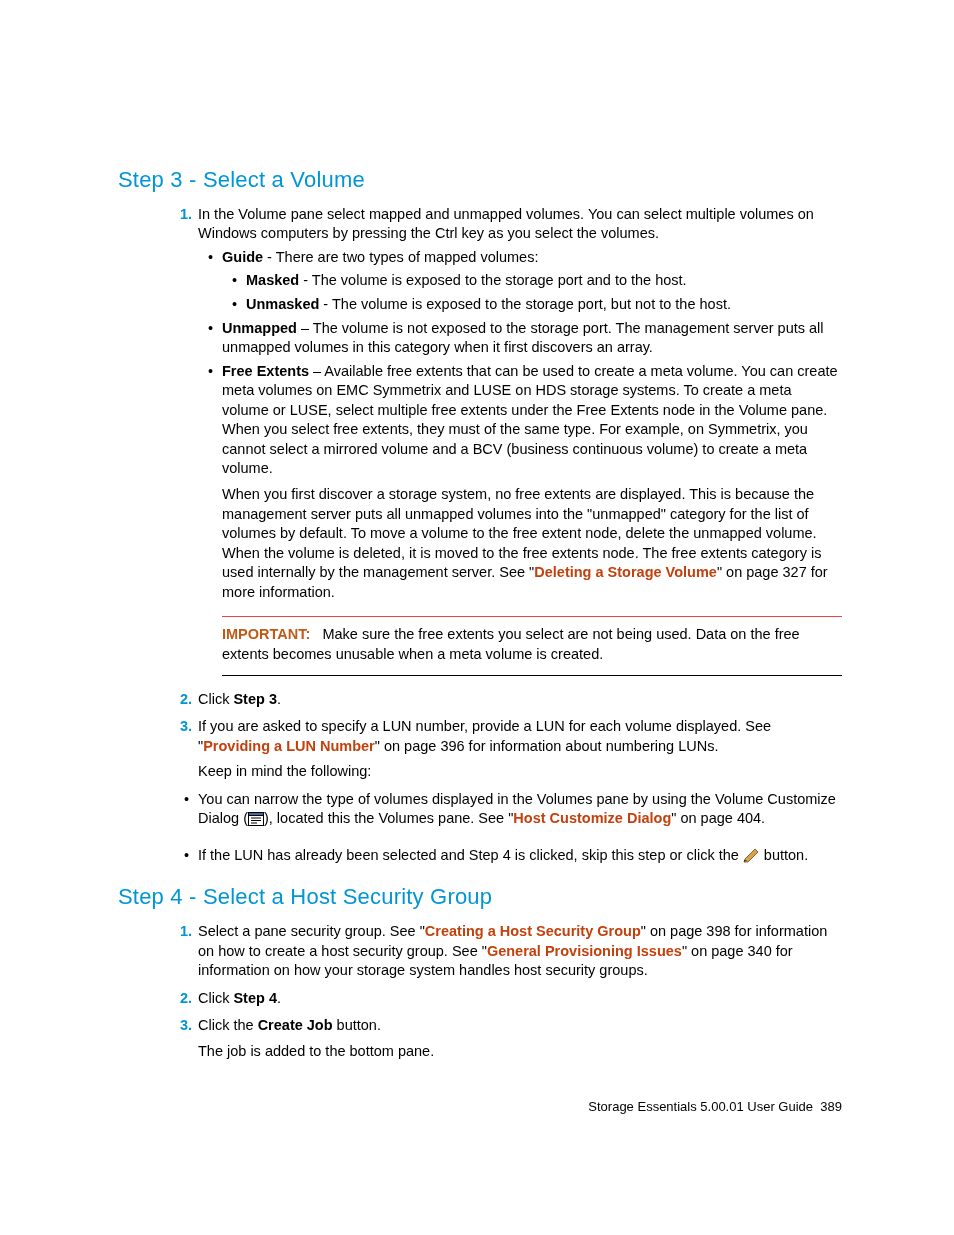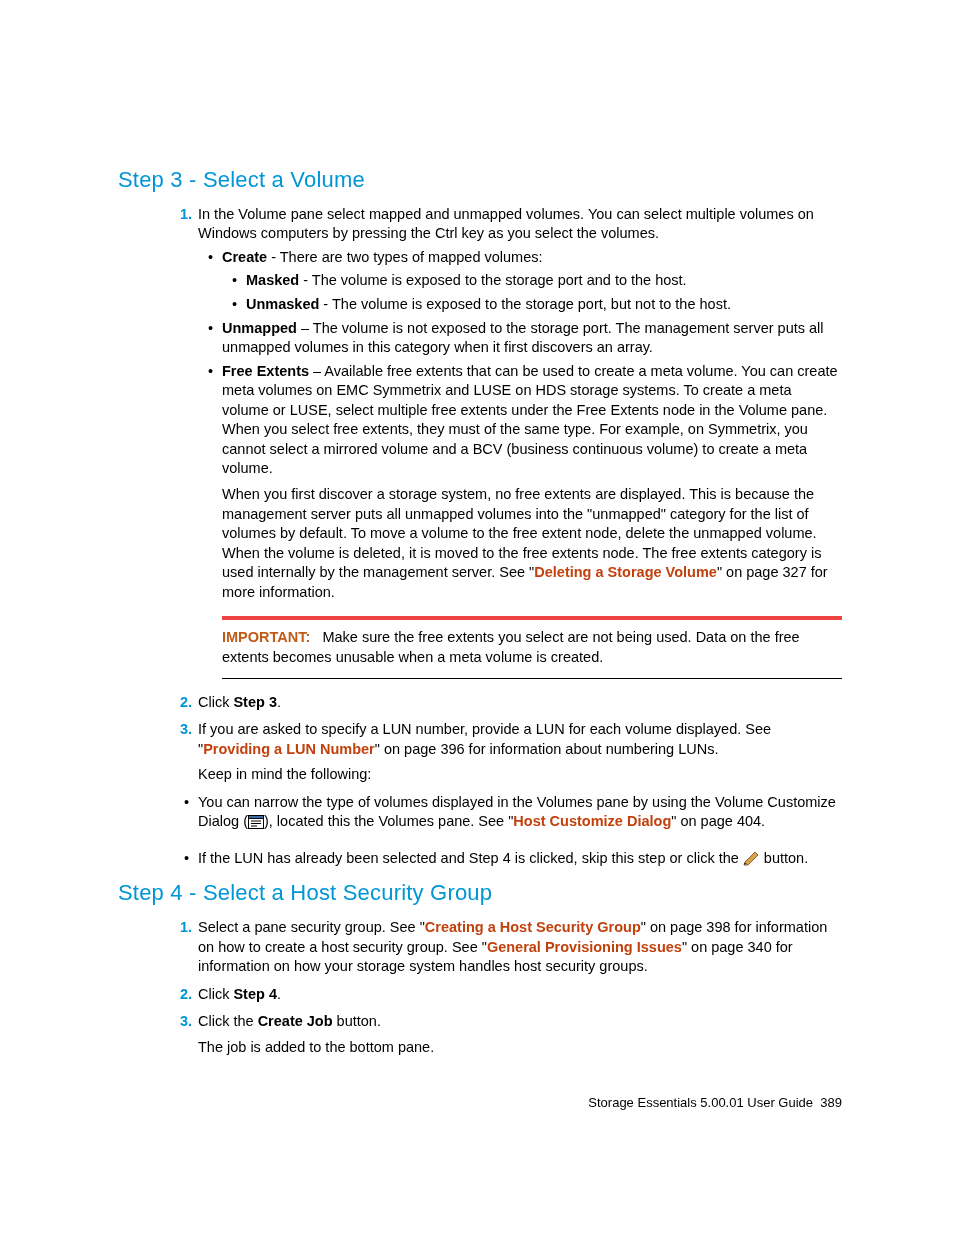"Create" b { text: Create -> Guide }
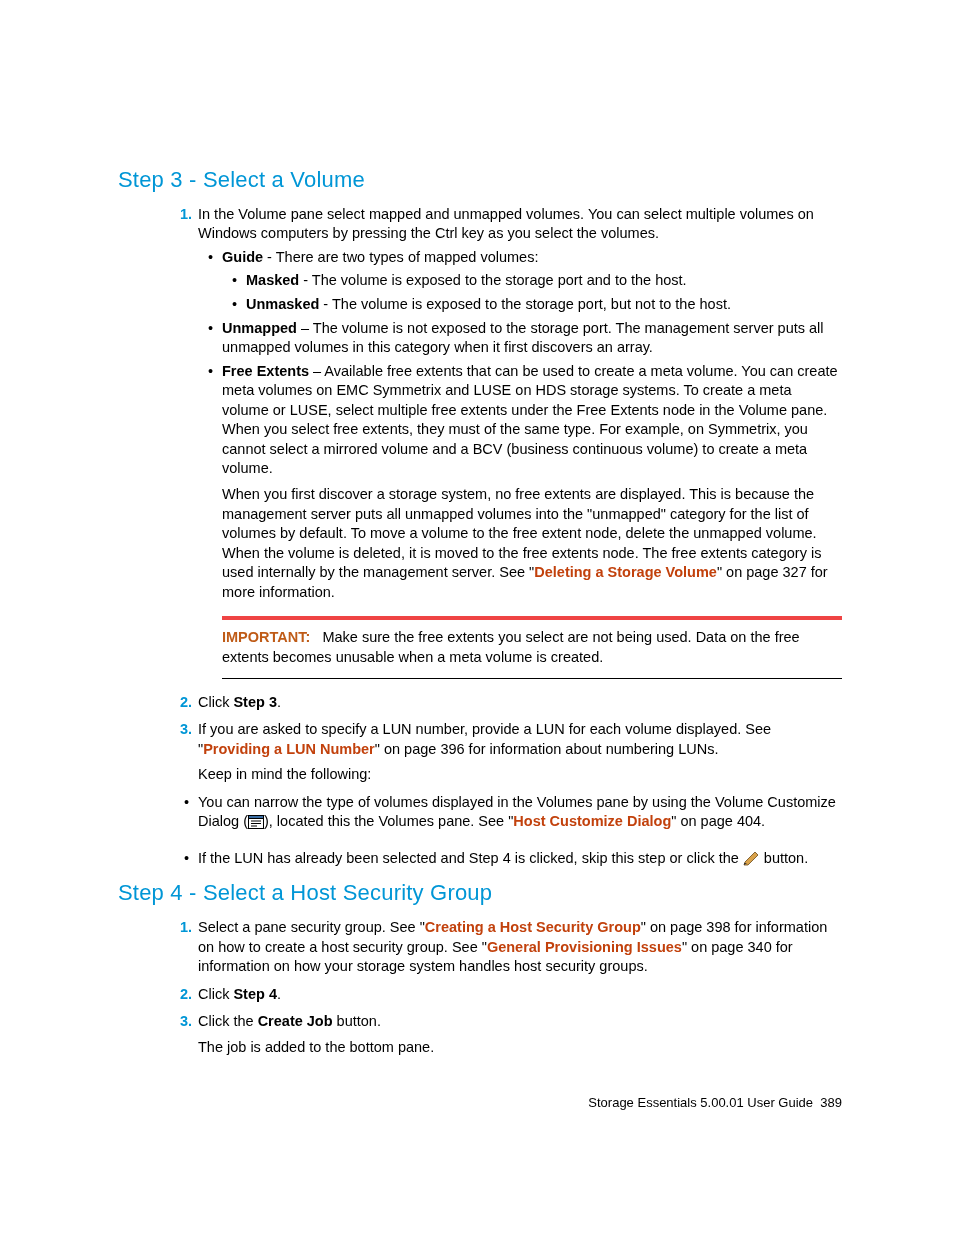"IMPORTANT: Make sure the free" .important-block { border-top: 4px solid #ef4444 -> 1px solid #ef4444 }
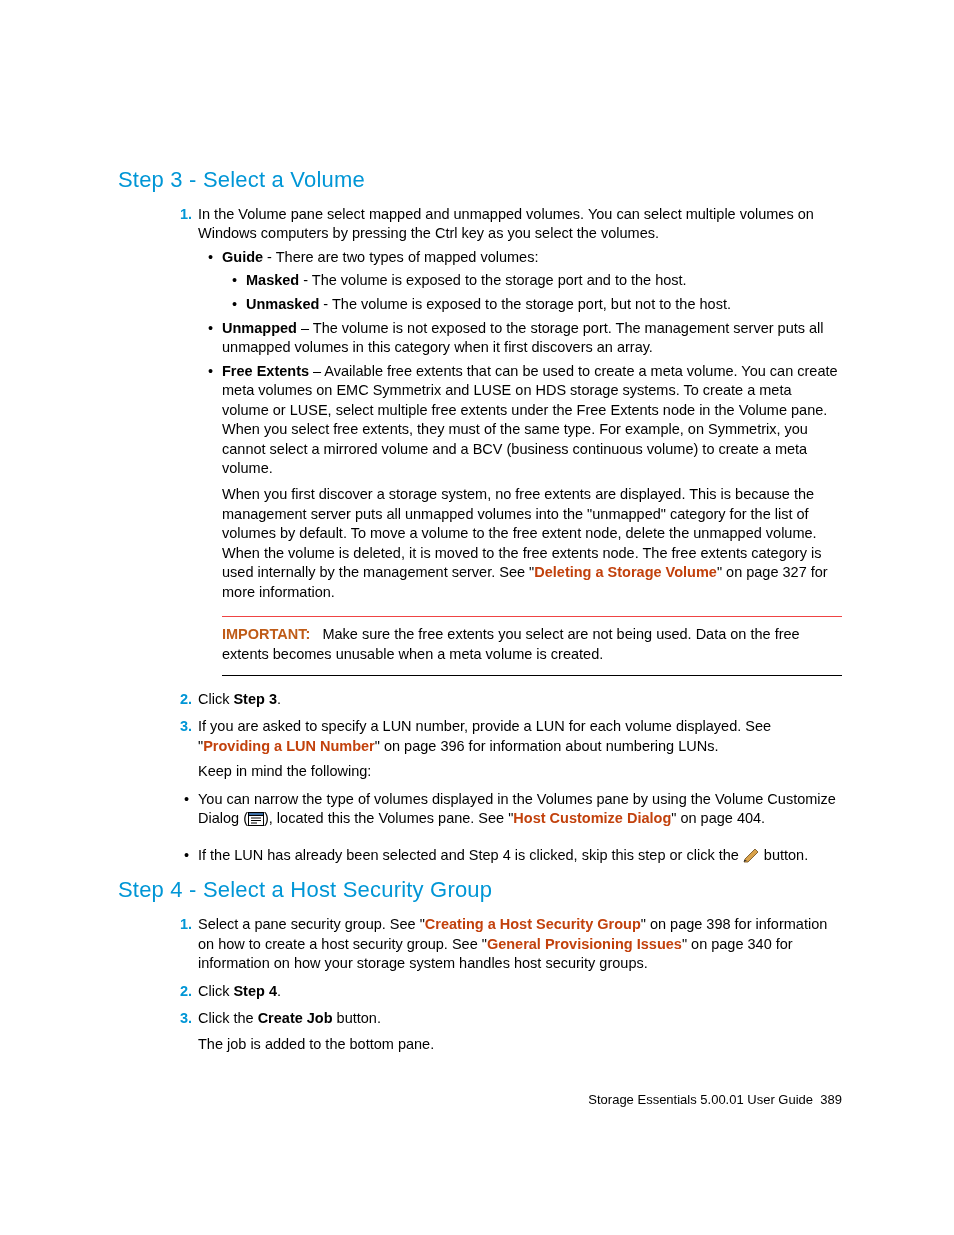"Step 4 - Select a" h2.step-heading { margin-top: 7px -> 14px }
